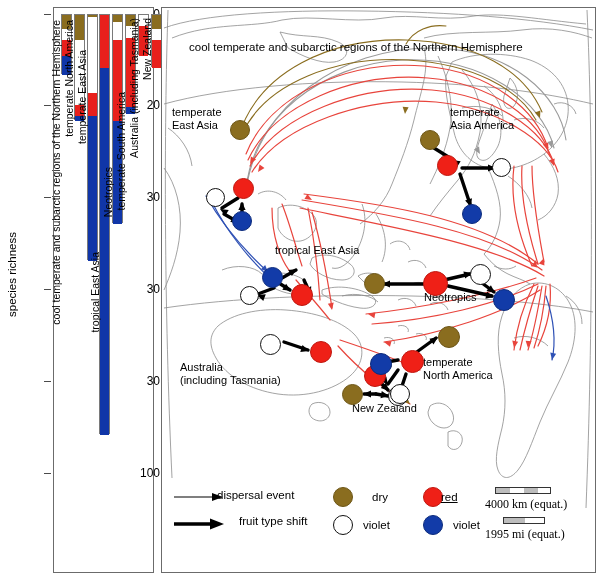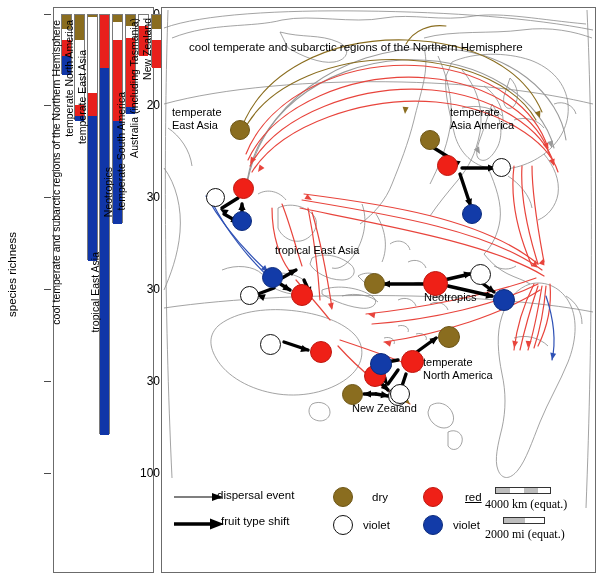"Australia" div.maplabel { html: none -> <div> <div>Australia</div> <div>(including Tasmania)</div> </div> }
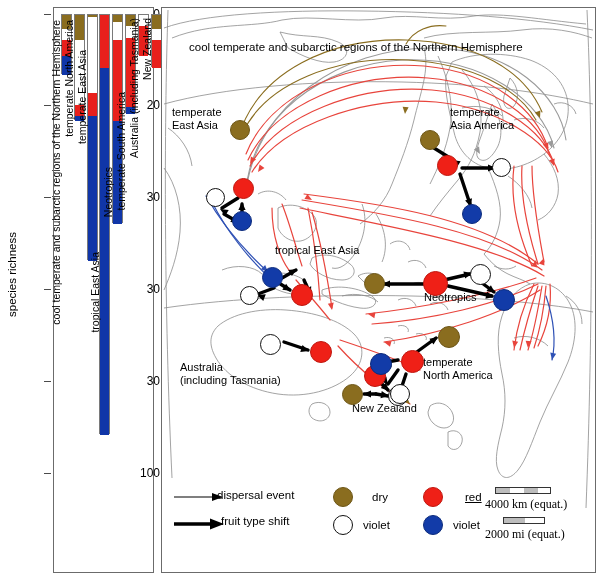"red" div.leg-text { left: 292px -> 268px }
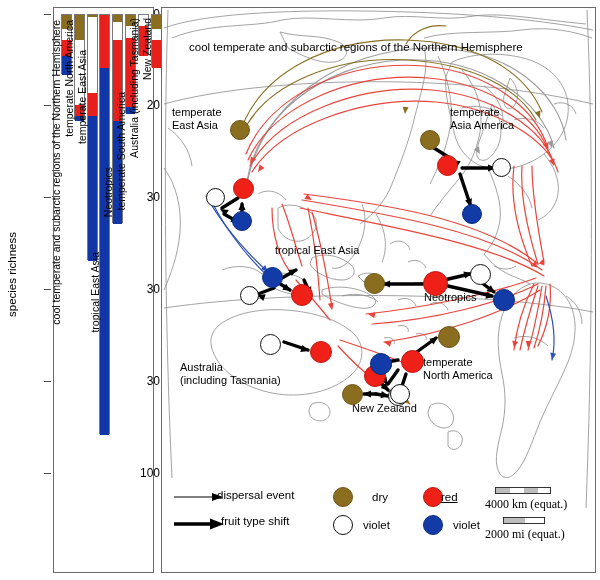"fruit type shift" div.leg-text { left: 48px -> 66px }
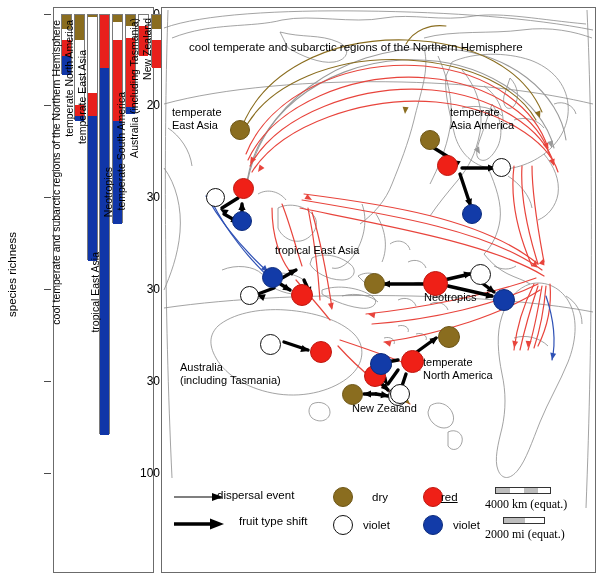"2000 mi (equat.)" div.scaletext { text: 2000 -> 1995 }
